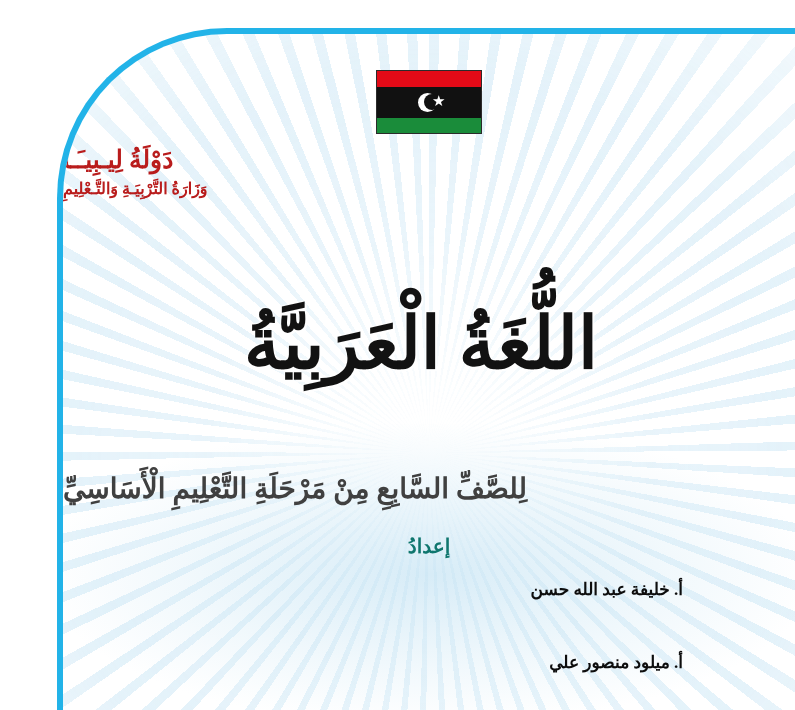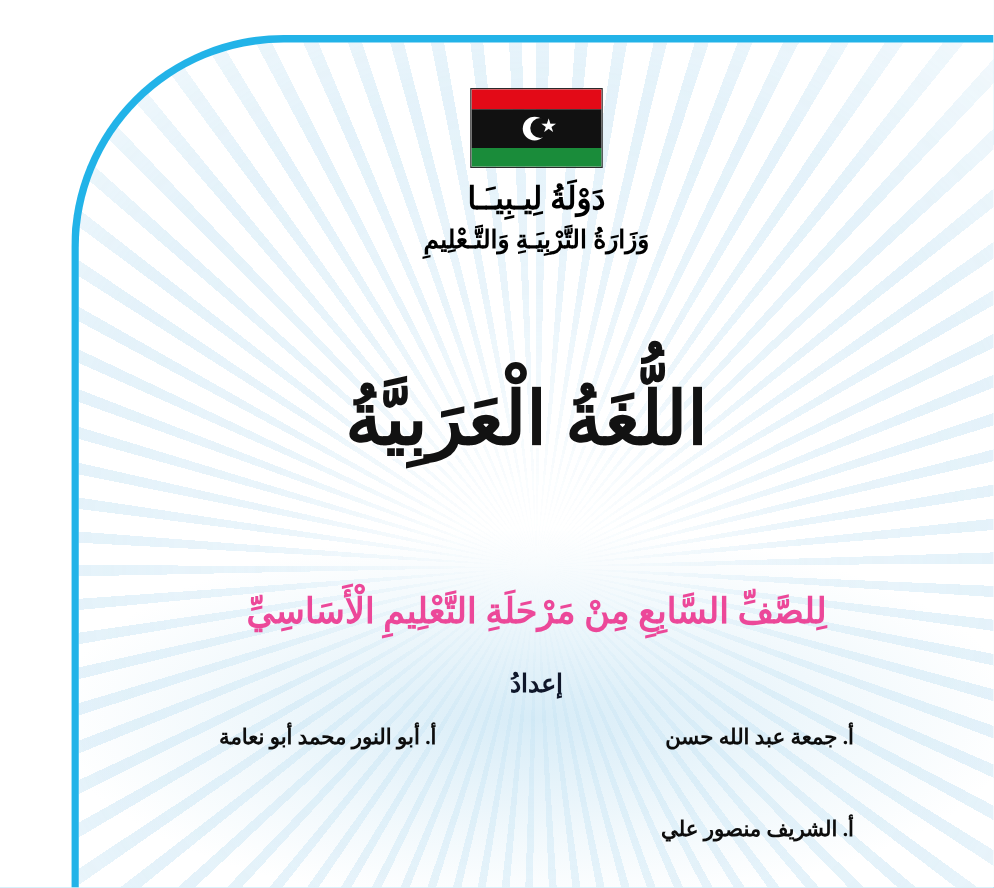"دَوْلَةُ لِيـبِيـَـا" .ministry { color: #000000 -> #b91c1c; text-align: center -> left }
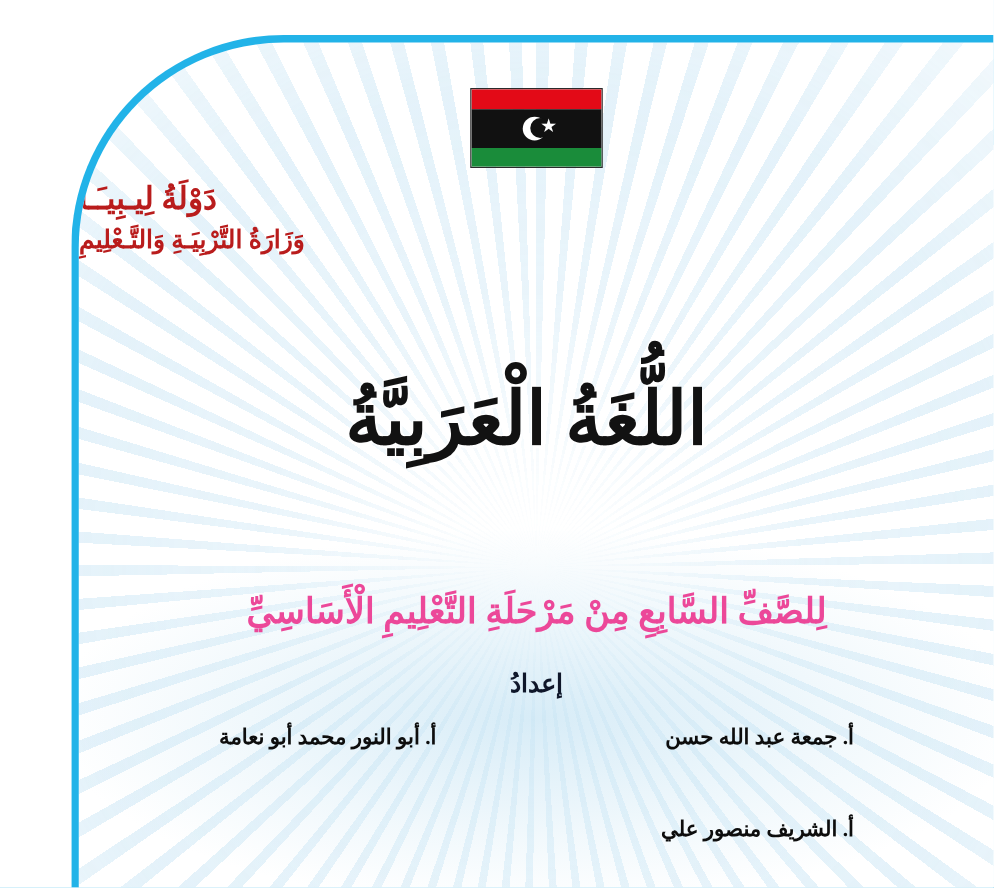"وَزَارَةُ التَّرْبِيَـةِ وَالتَّـعْلِيمِ" .ministry .l2 { font-size: 20px -> 16px }
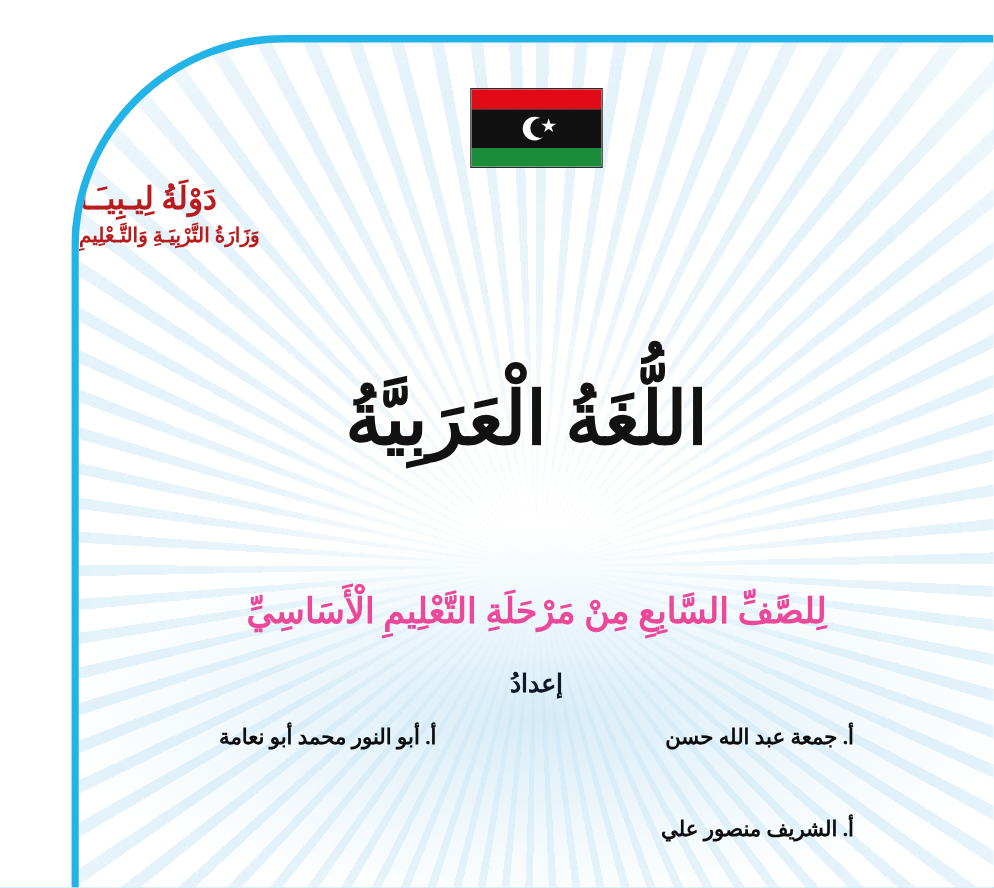"اللُّغَةُ الْعَرَبِيَّةُ" .big-title { font-size: 59px -> 72px }
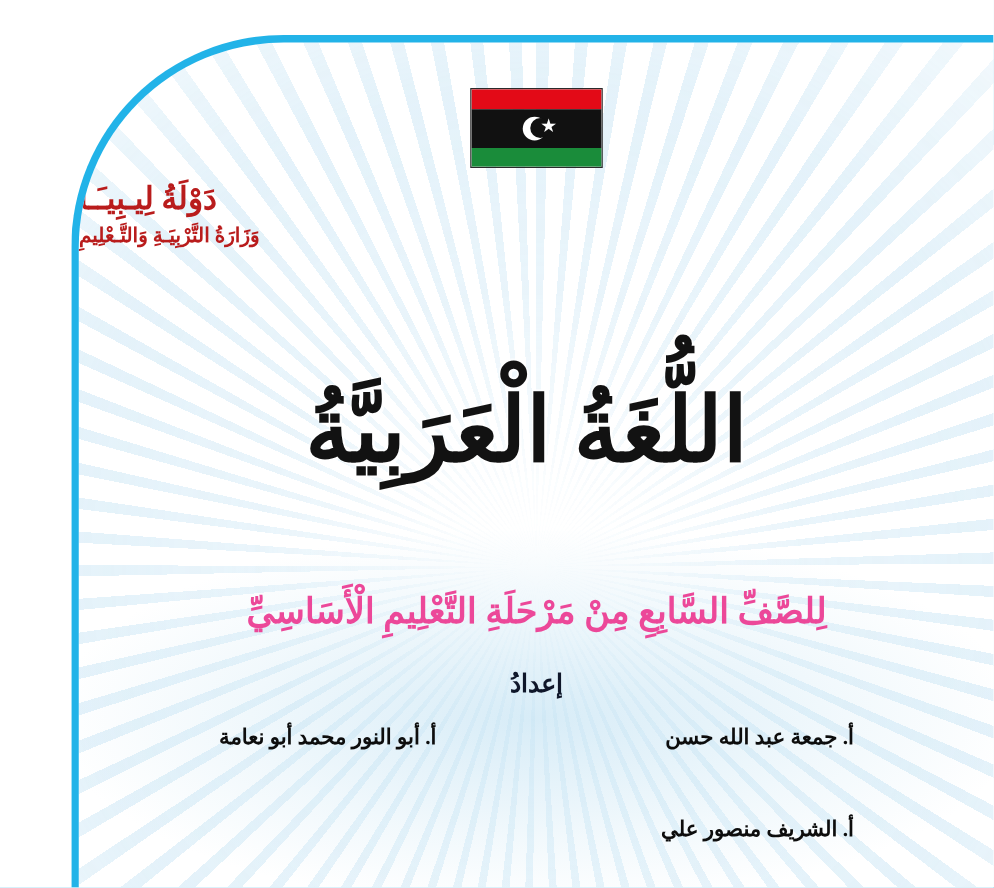"لِلصَّفِّ السَّابِعِ مِنْ مَرْحَلَةِ" .subtitle { color: #ec4899 -> #404040; text-align: center -> left }
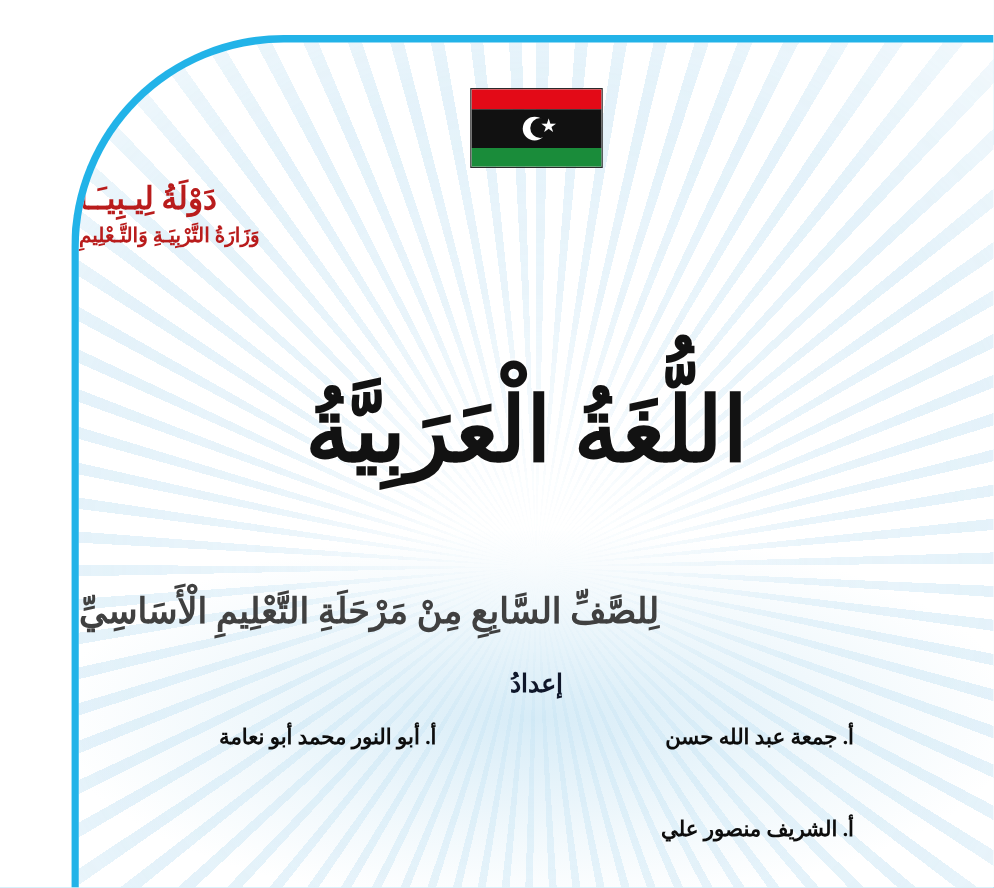"إعدادُ" .prep { color: #0f172a -> #0f766e }
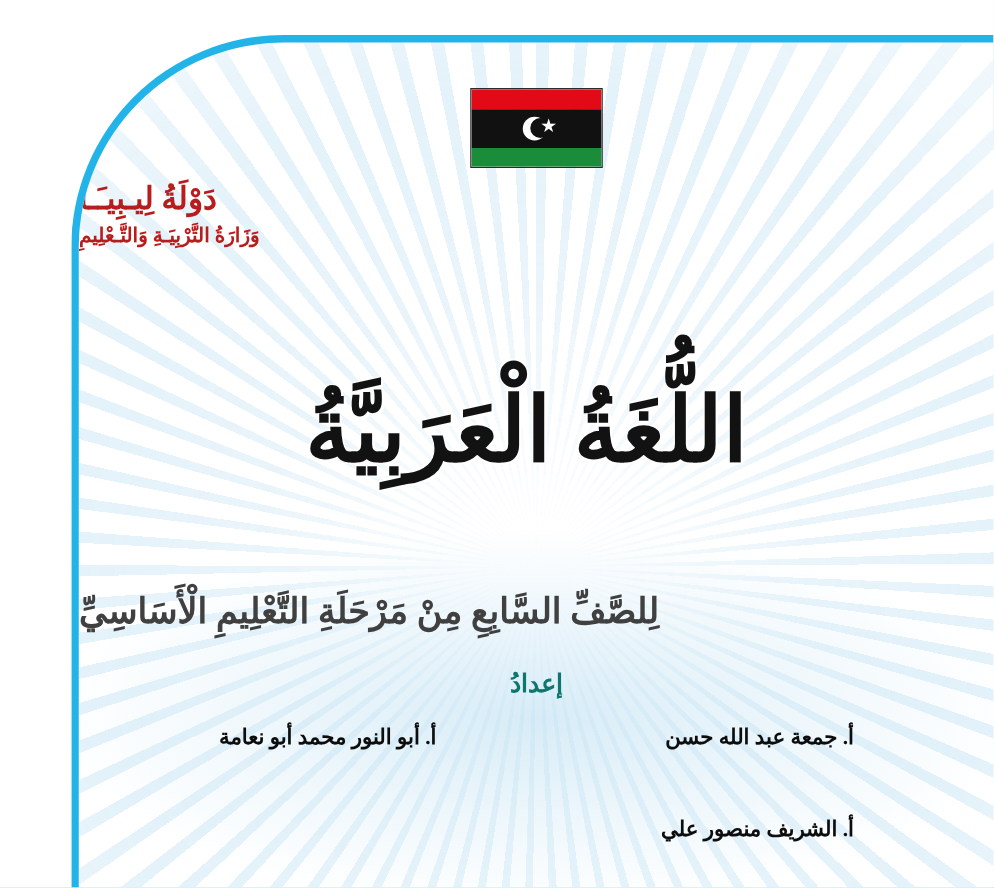"أ. أبو النور محمد أبو" div.author-cell { html: <div>أ. أبو النور محمد أبو نعامة</div> -> none }
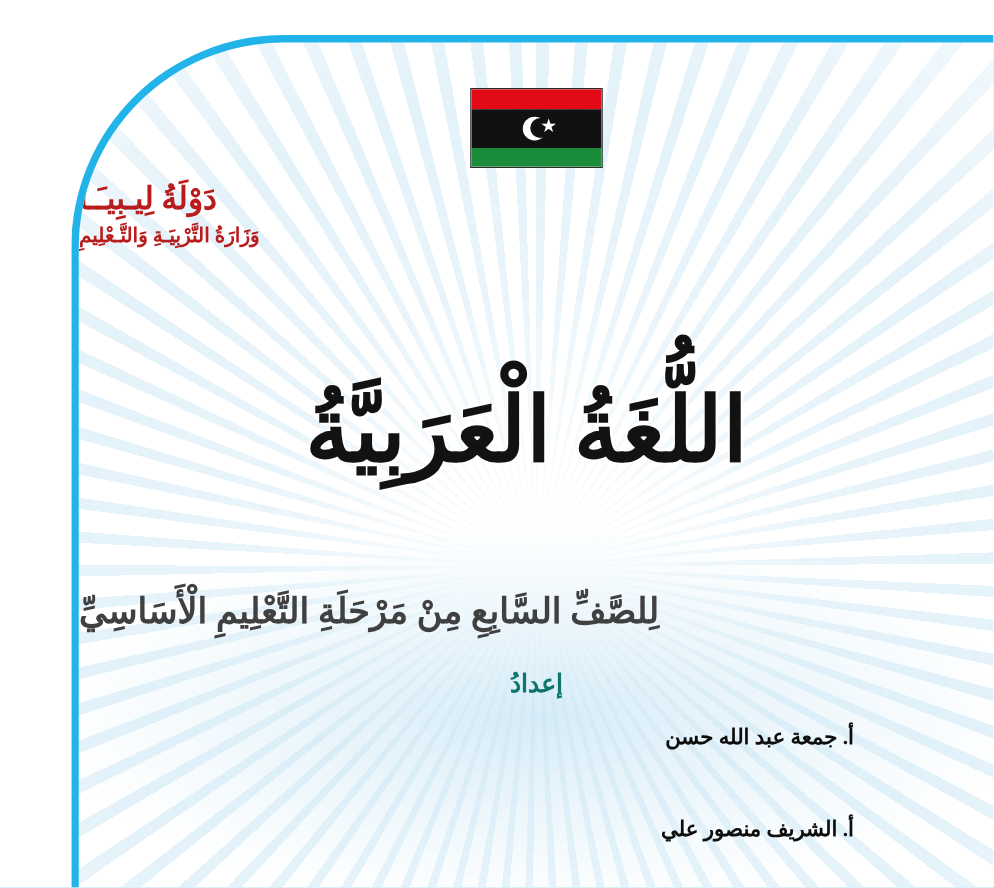"أ. جمعة عبد الله حسن" div.author-cell { text: جمعة -> خليفة }
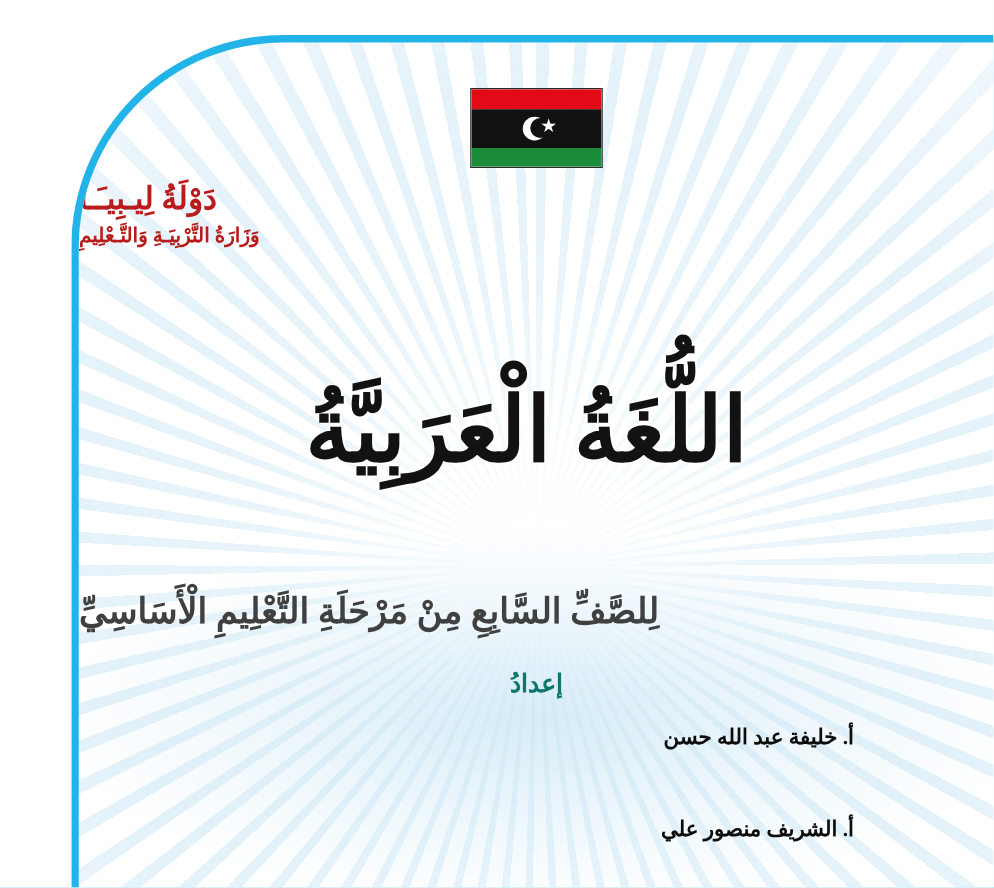"أ. الشريف منصور علي" div.author-cell { text: الشريف -> ميلود }
